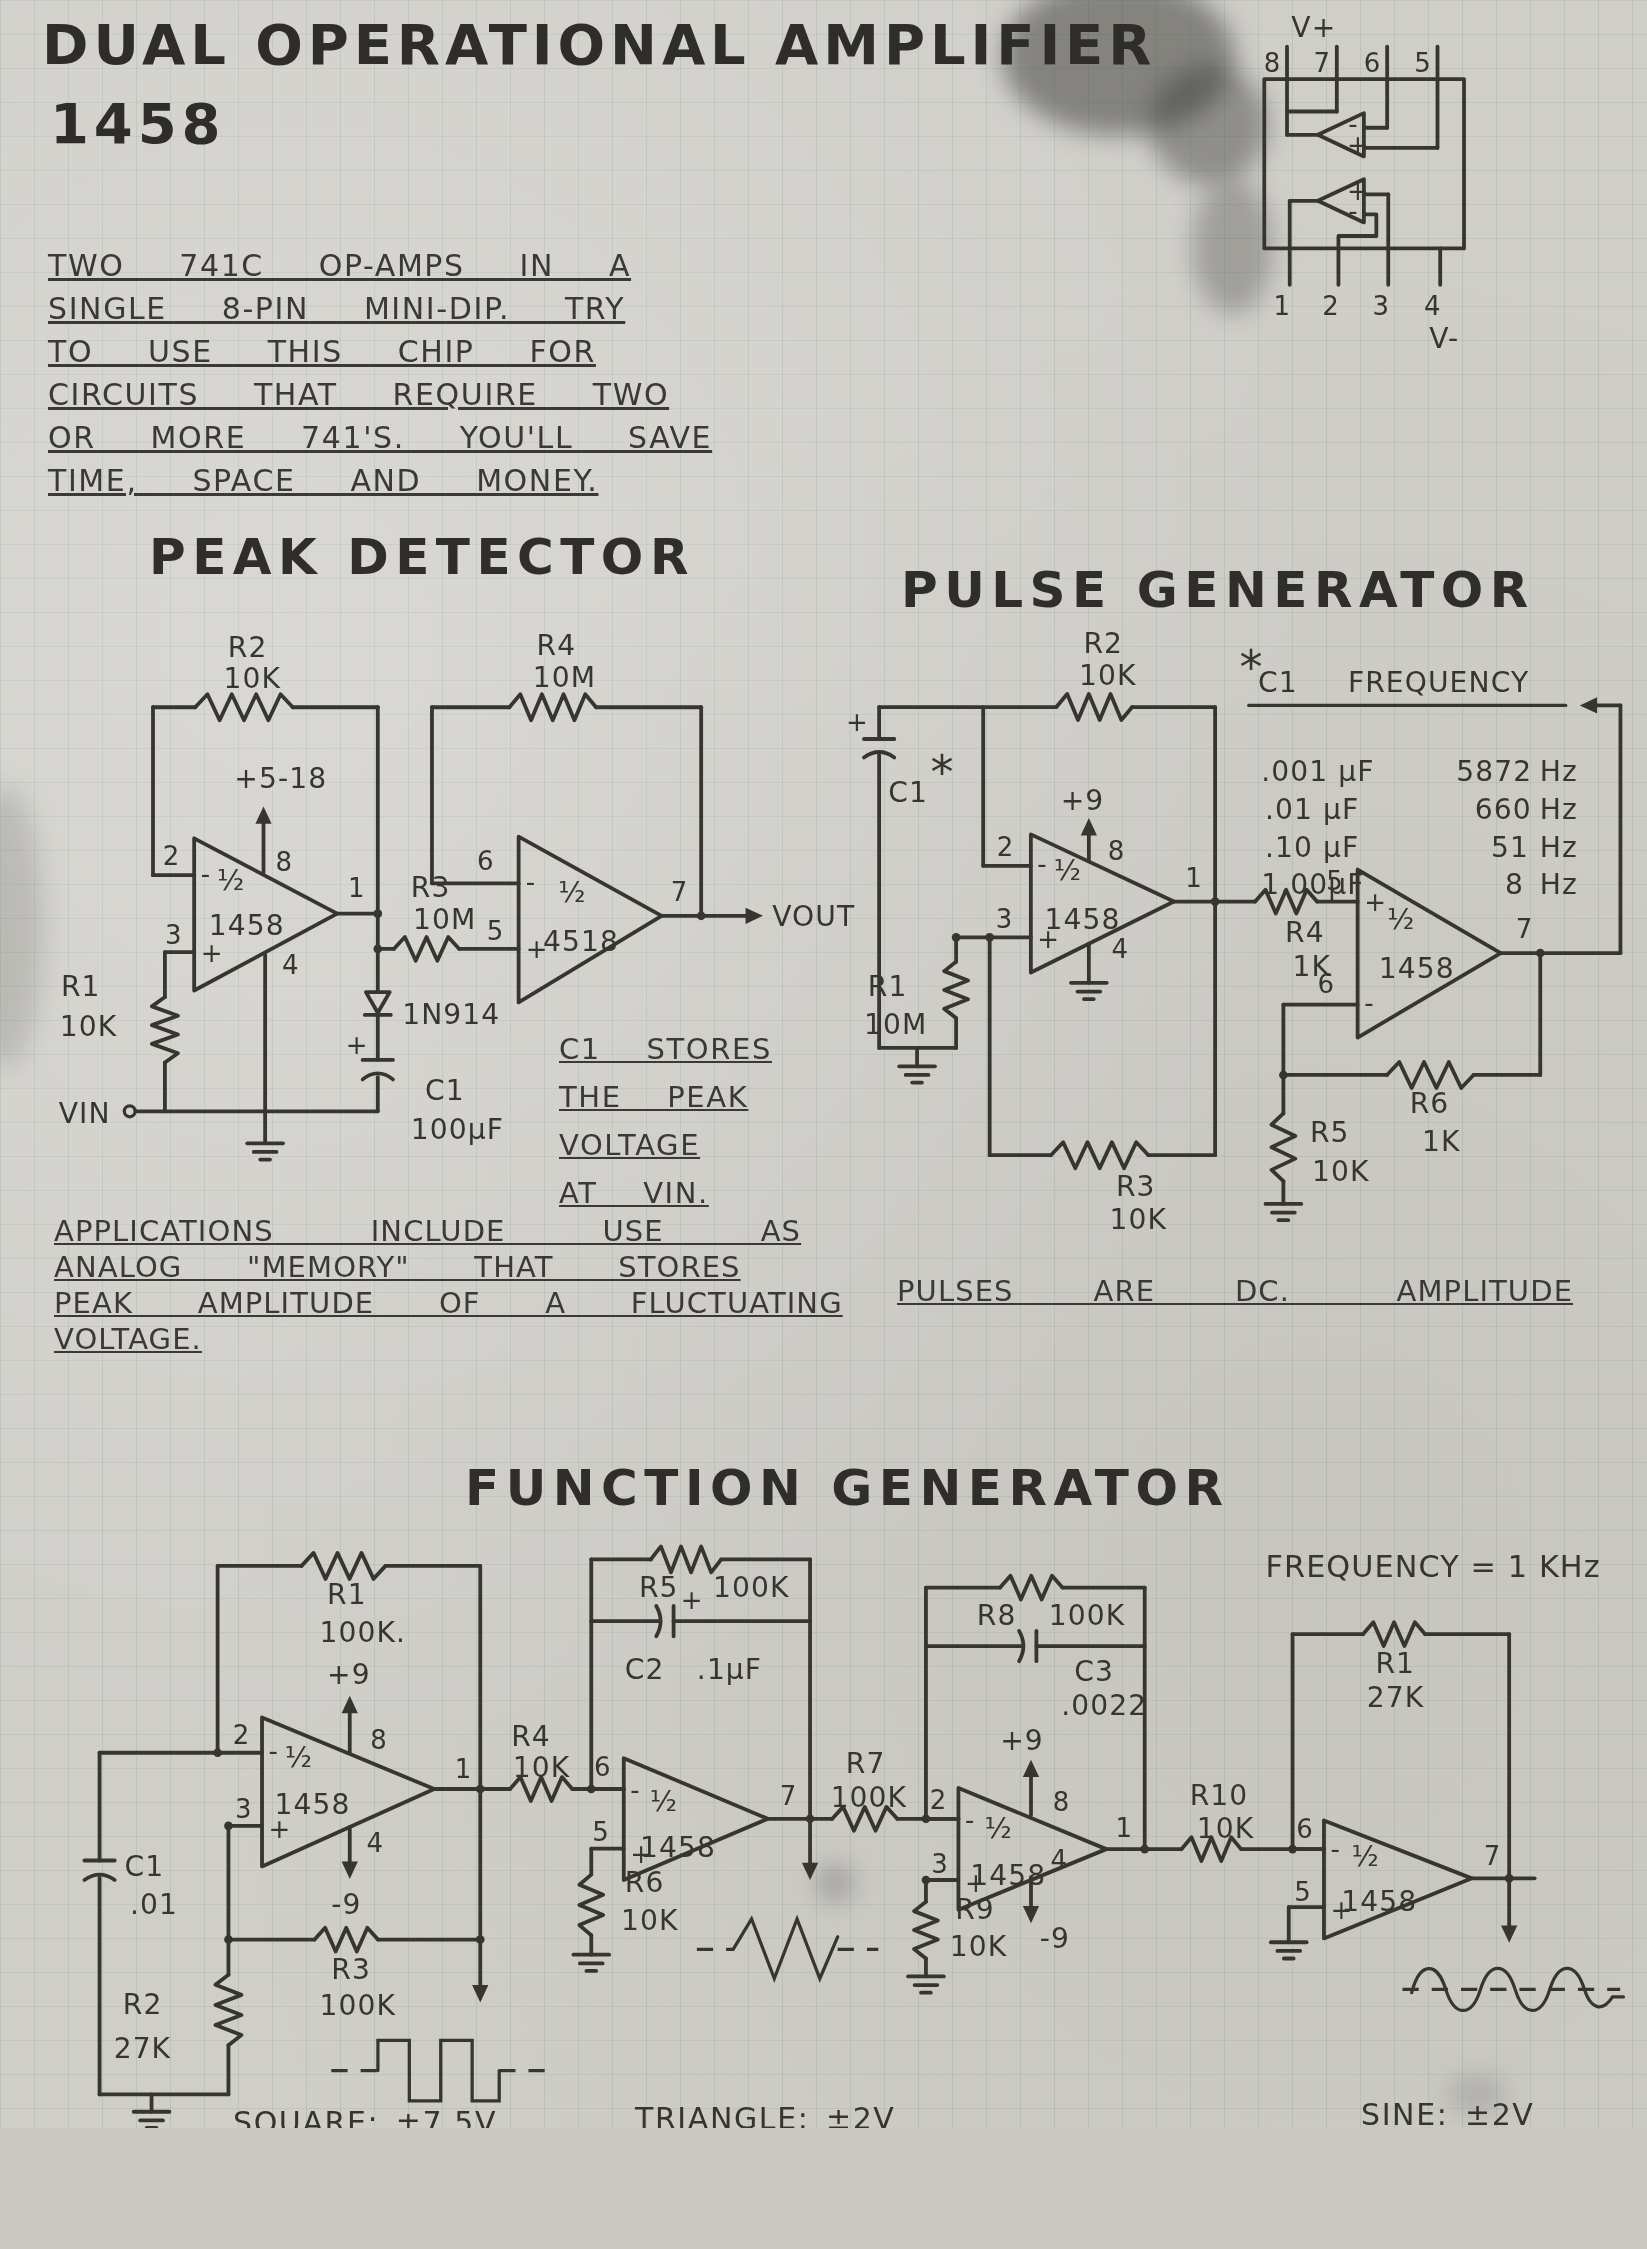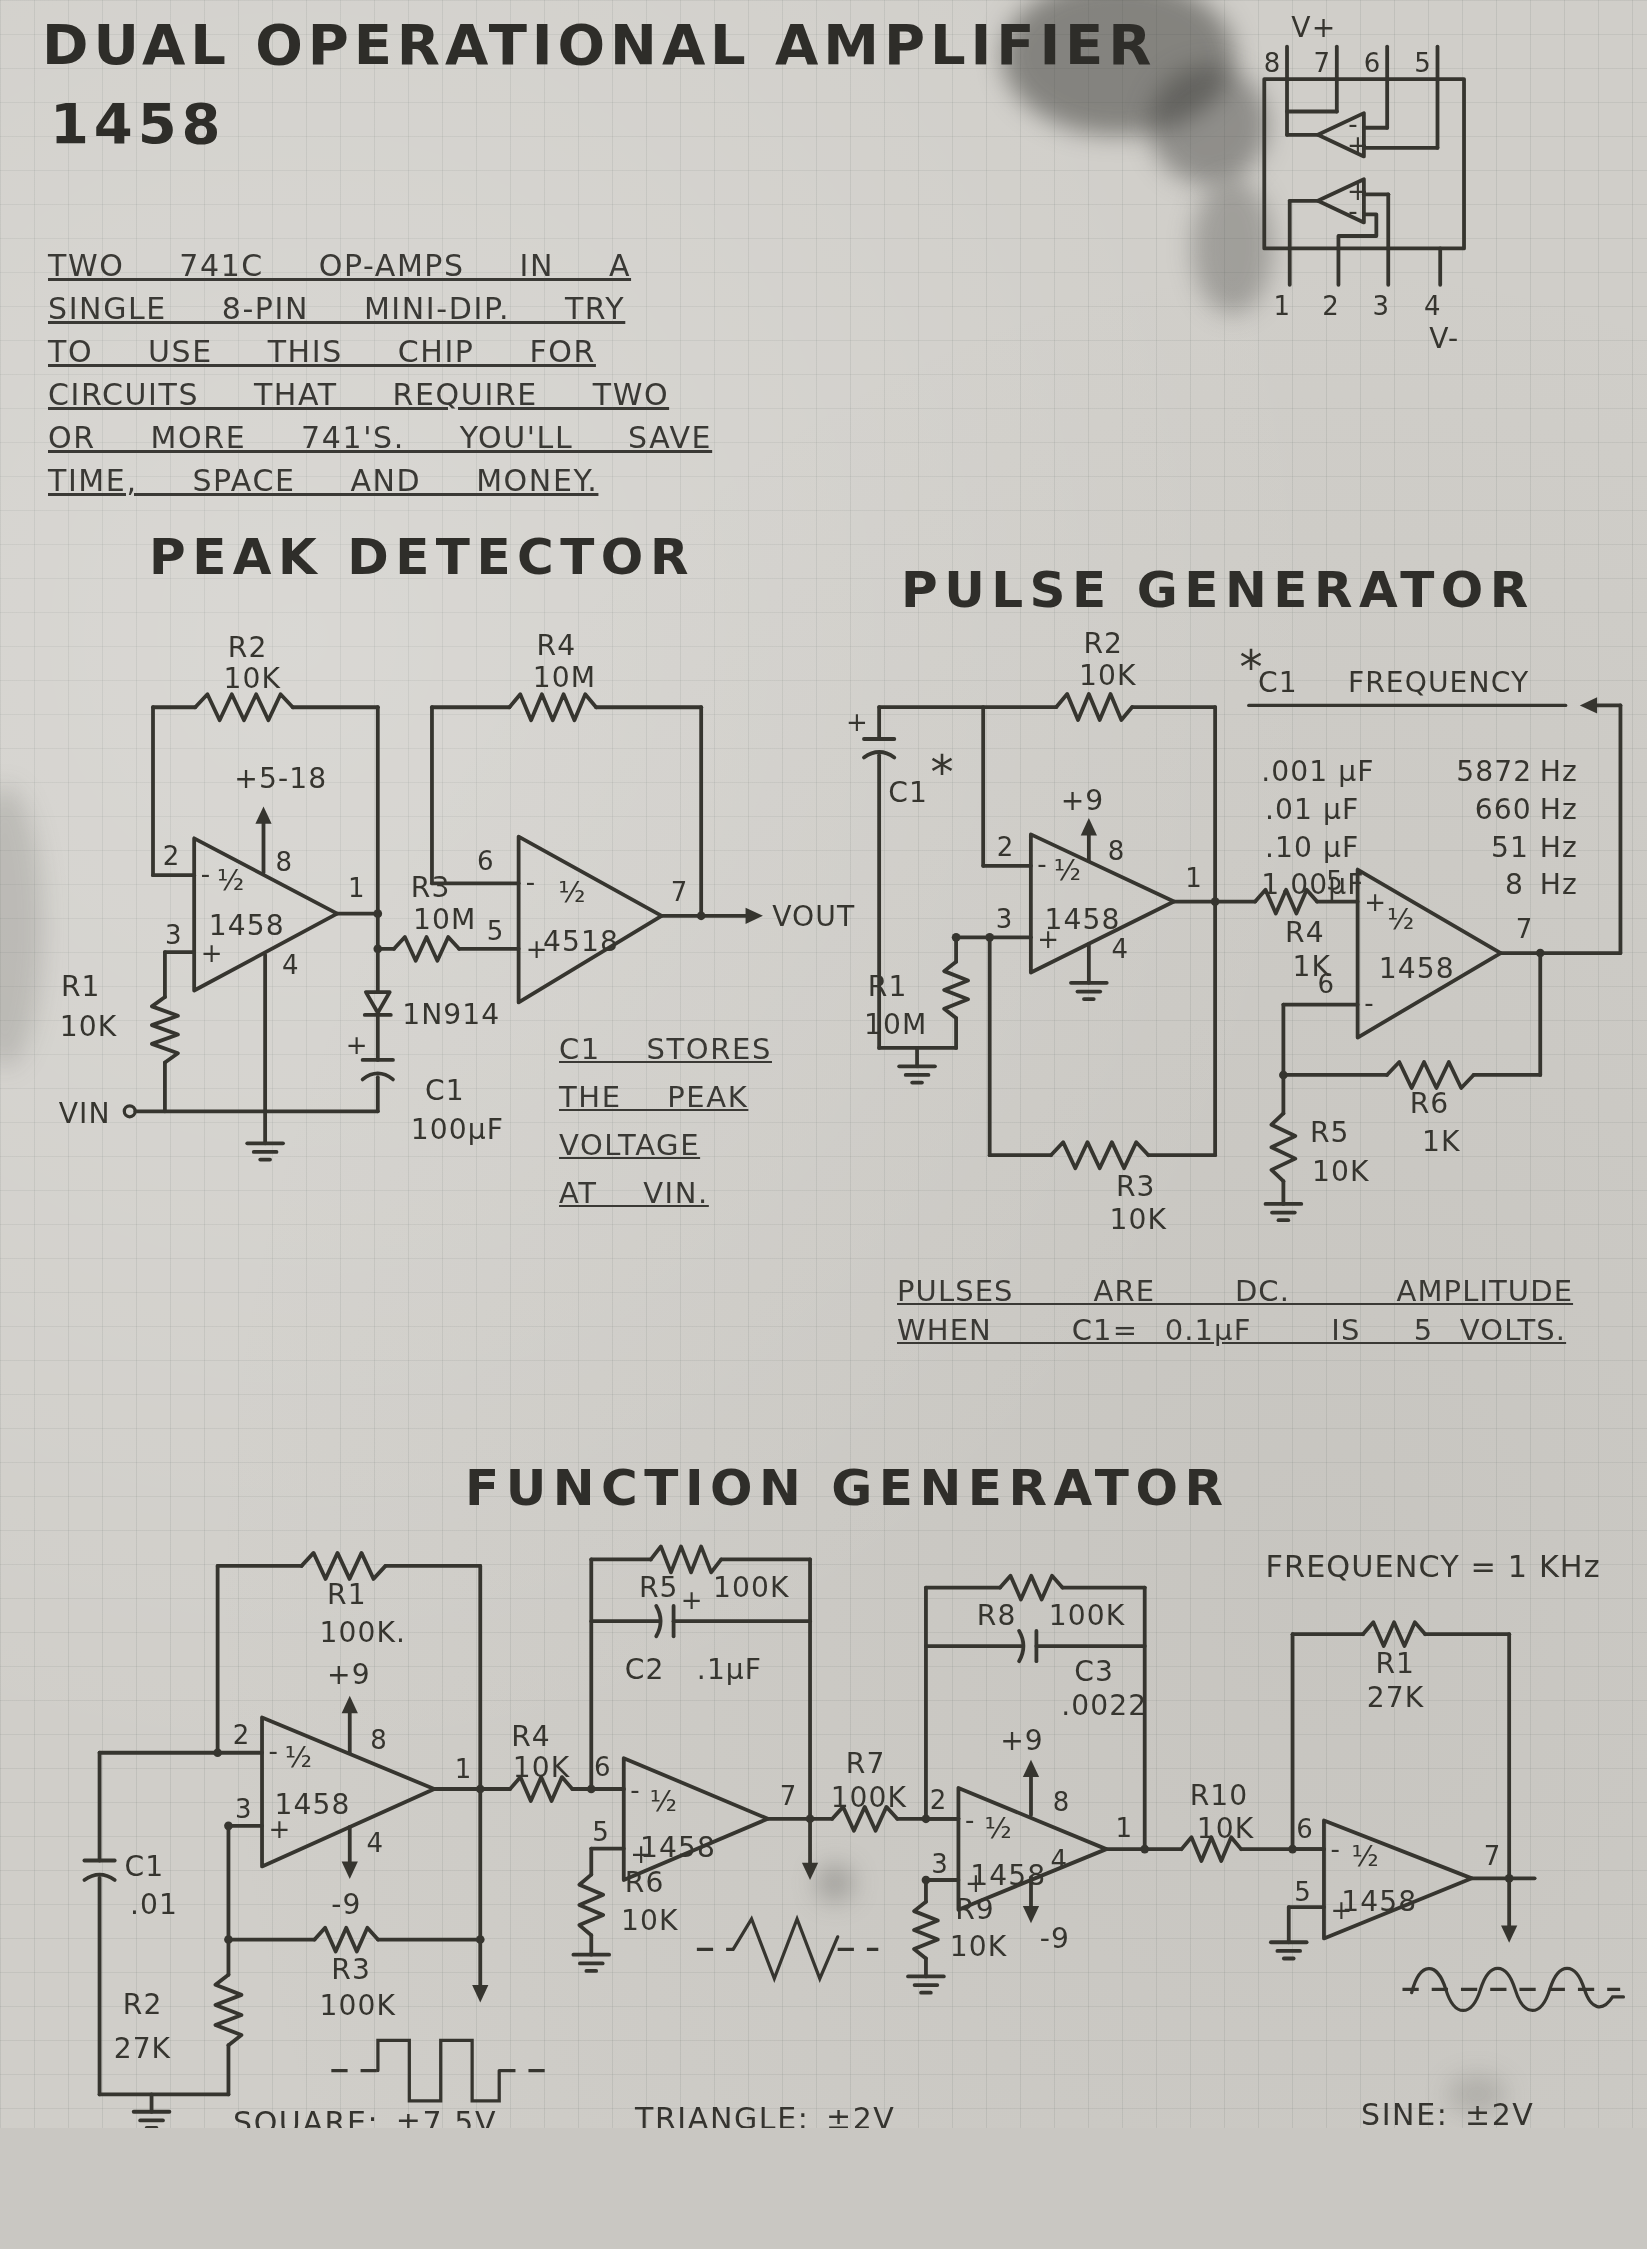"APPLICATIONS INCLUDE USE AS" div.para { html: none -> <div> <div>APPLICATIONS INCLUDE USE AS</div> <div>ANALOG "MEMORY" THAT STORES</div> <div>PEAK AMPLITUDE OF A FLUCTUATING</div> <div>VOLTAGE.</div> </div> }
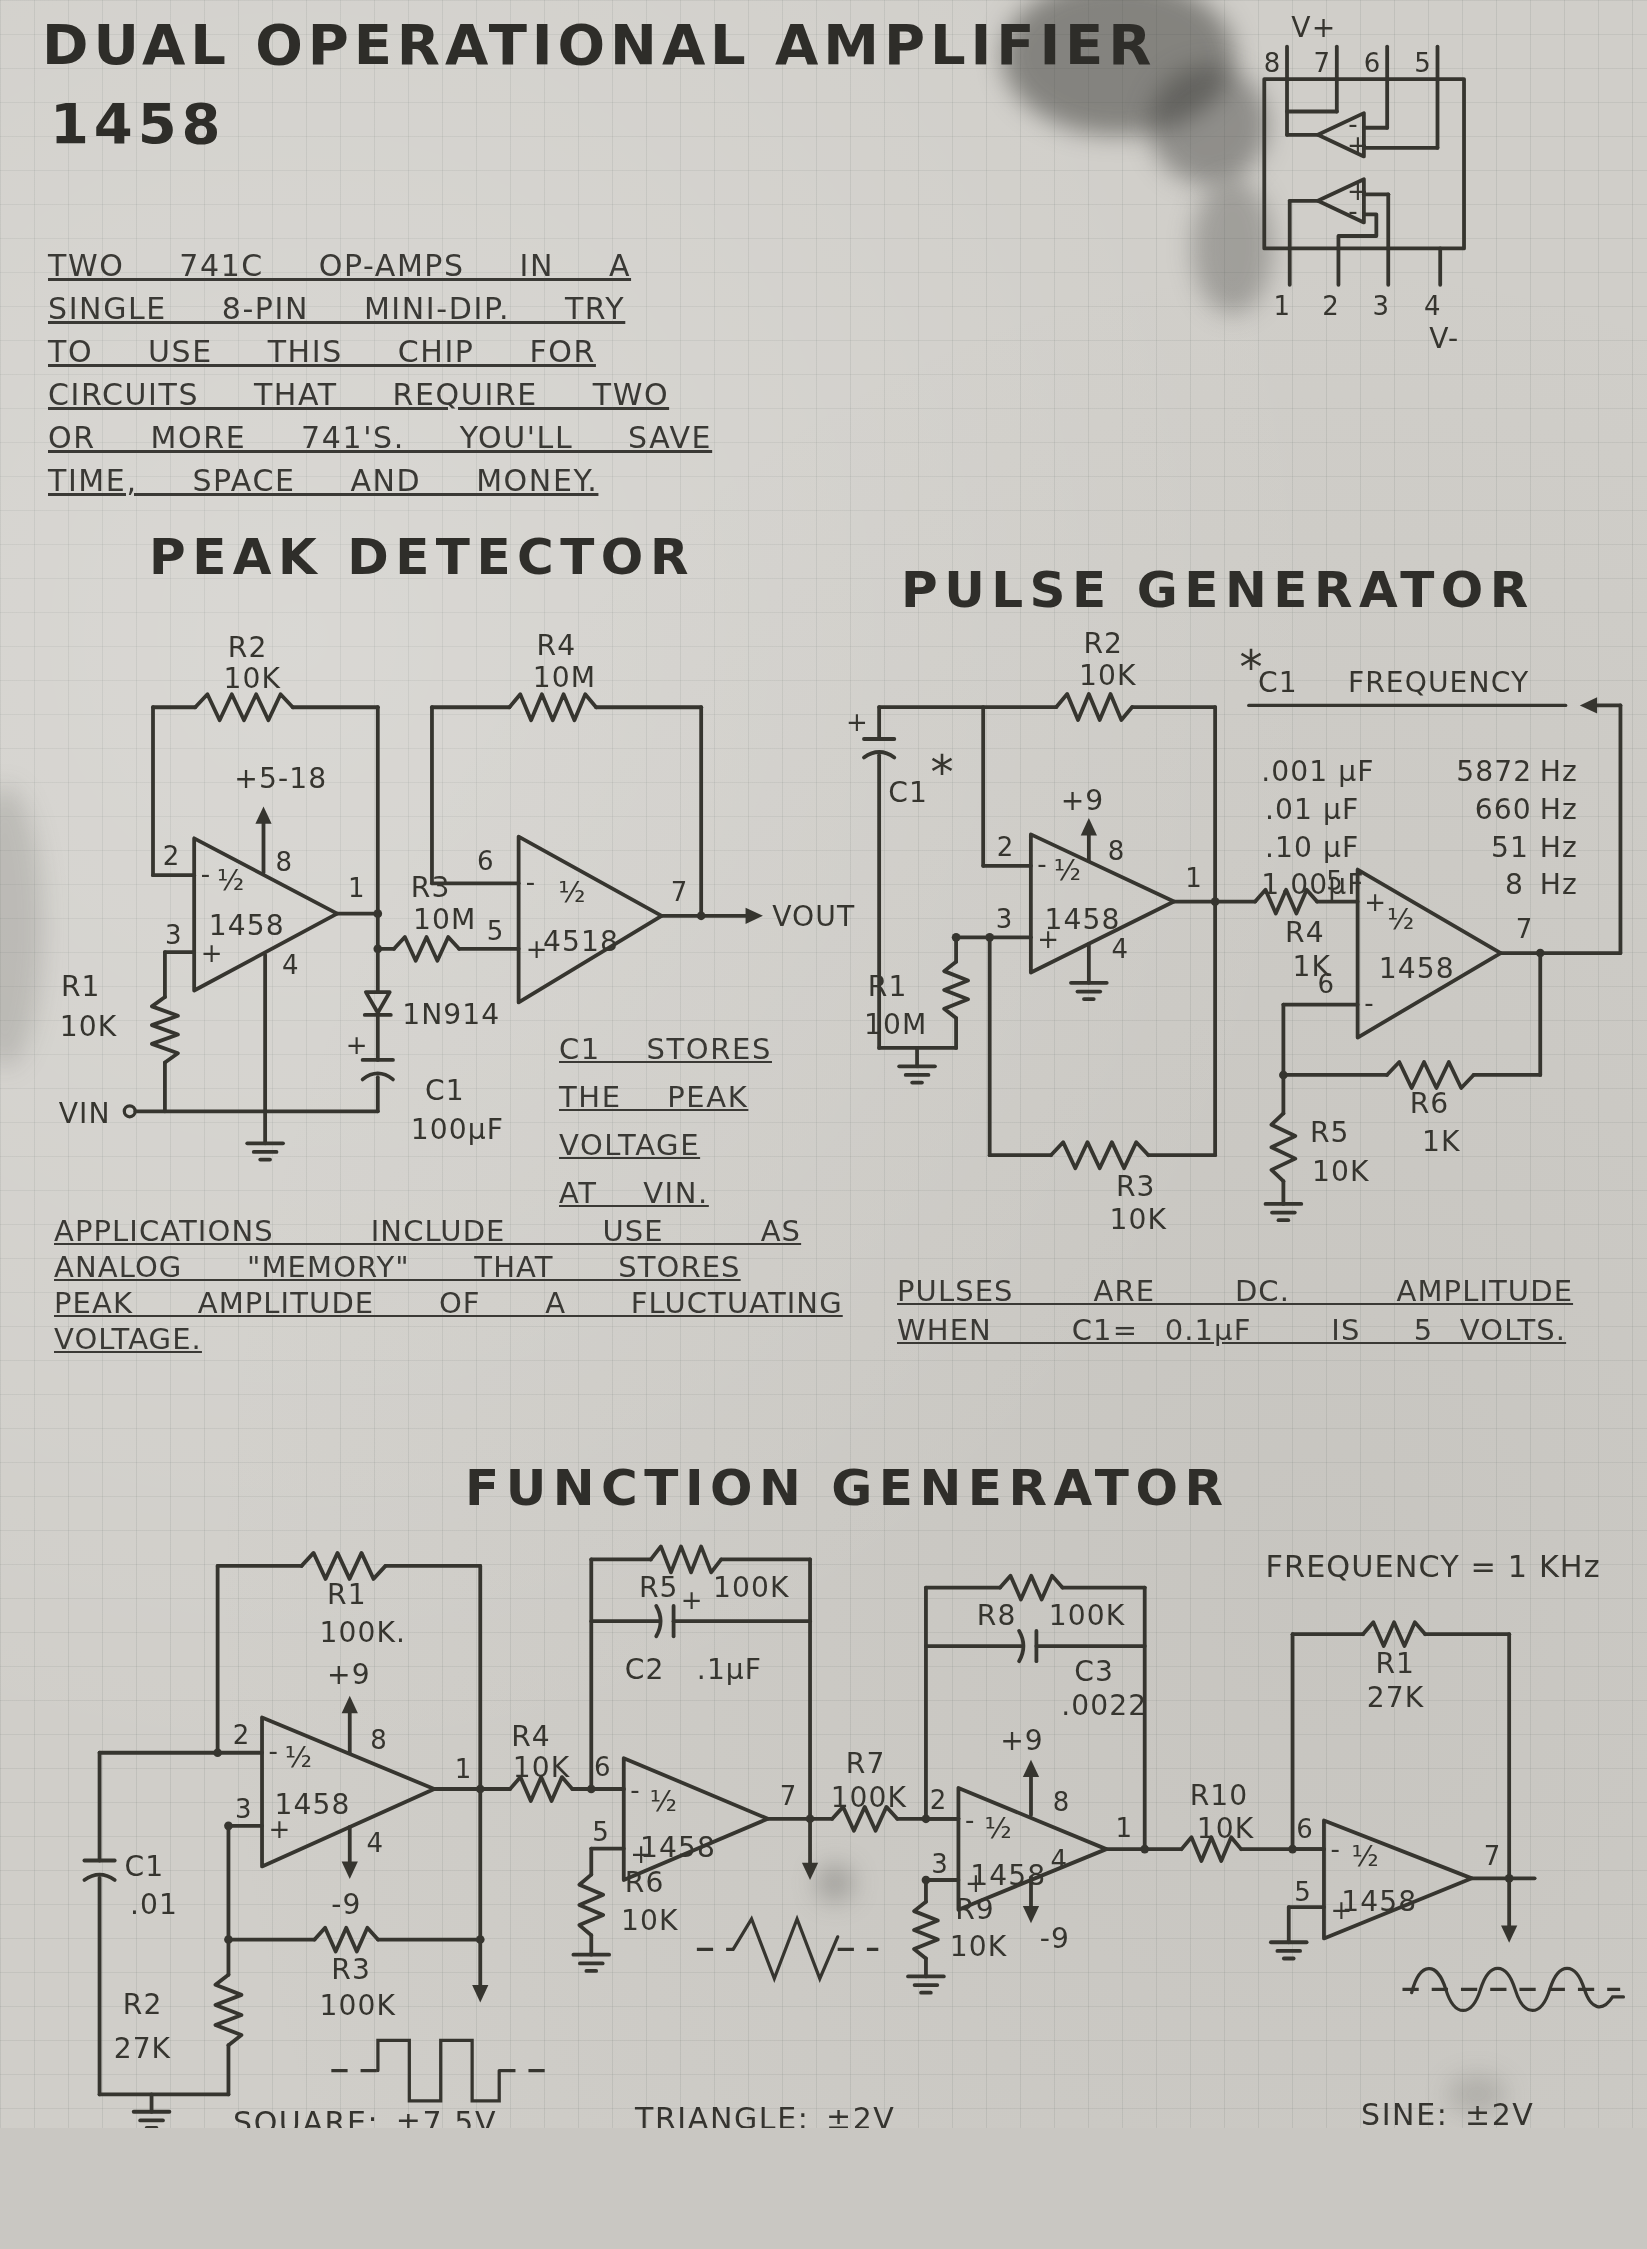"WHEN C1= 0.1µF IS 5" div.ln { html: <div>WHEN C1= 0.1µF IS 5 VOLTS.</div> -> none }
